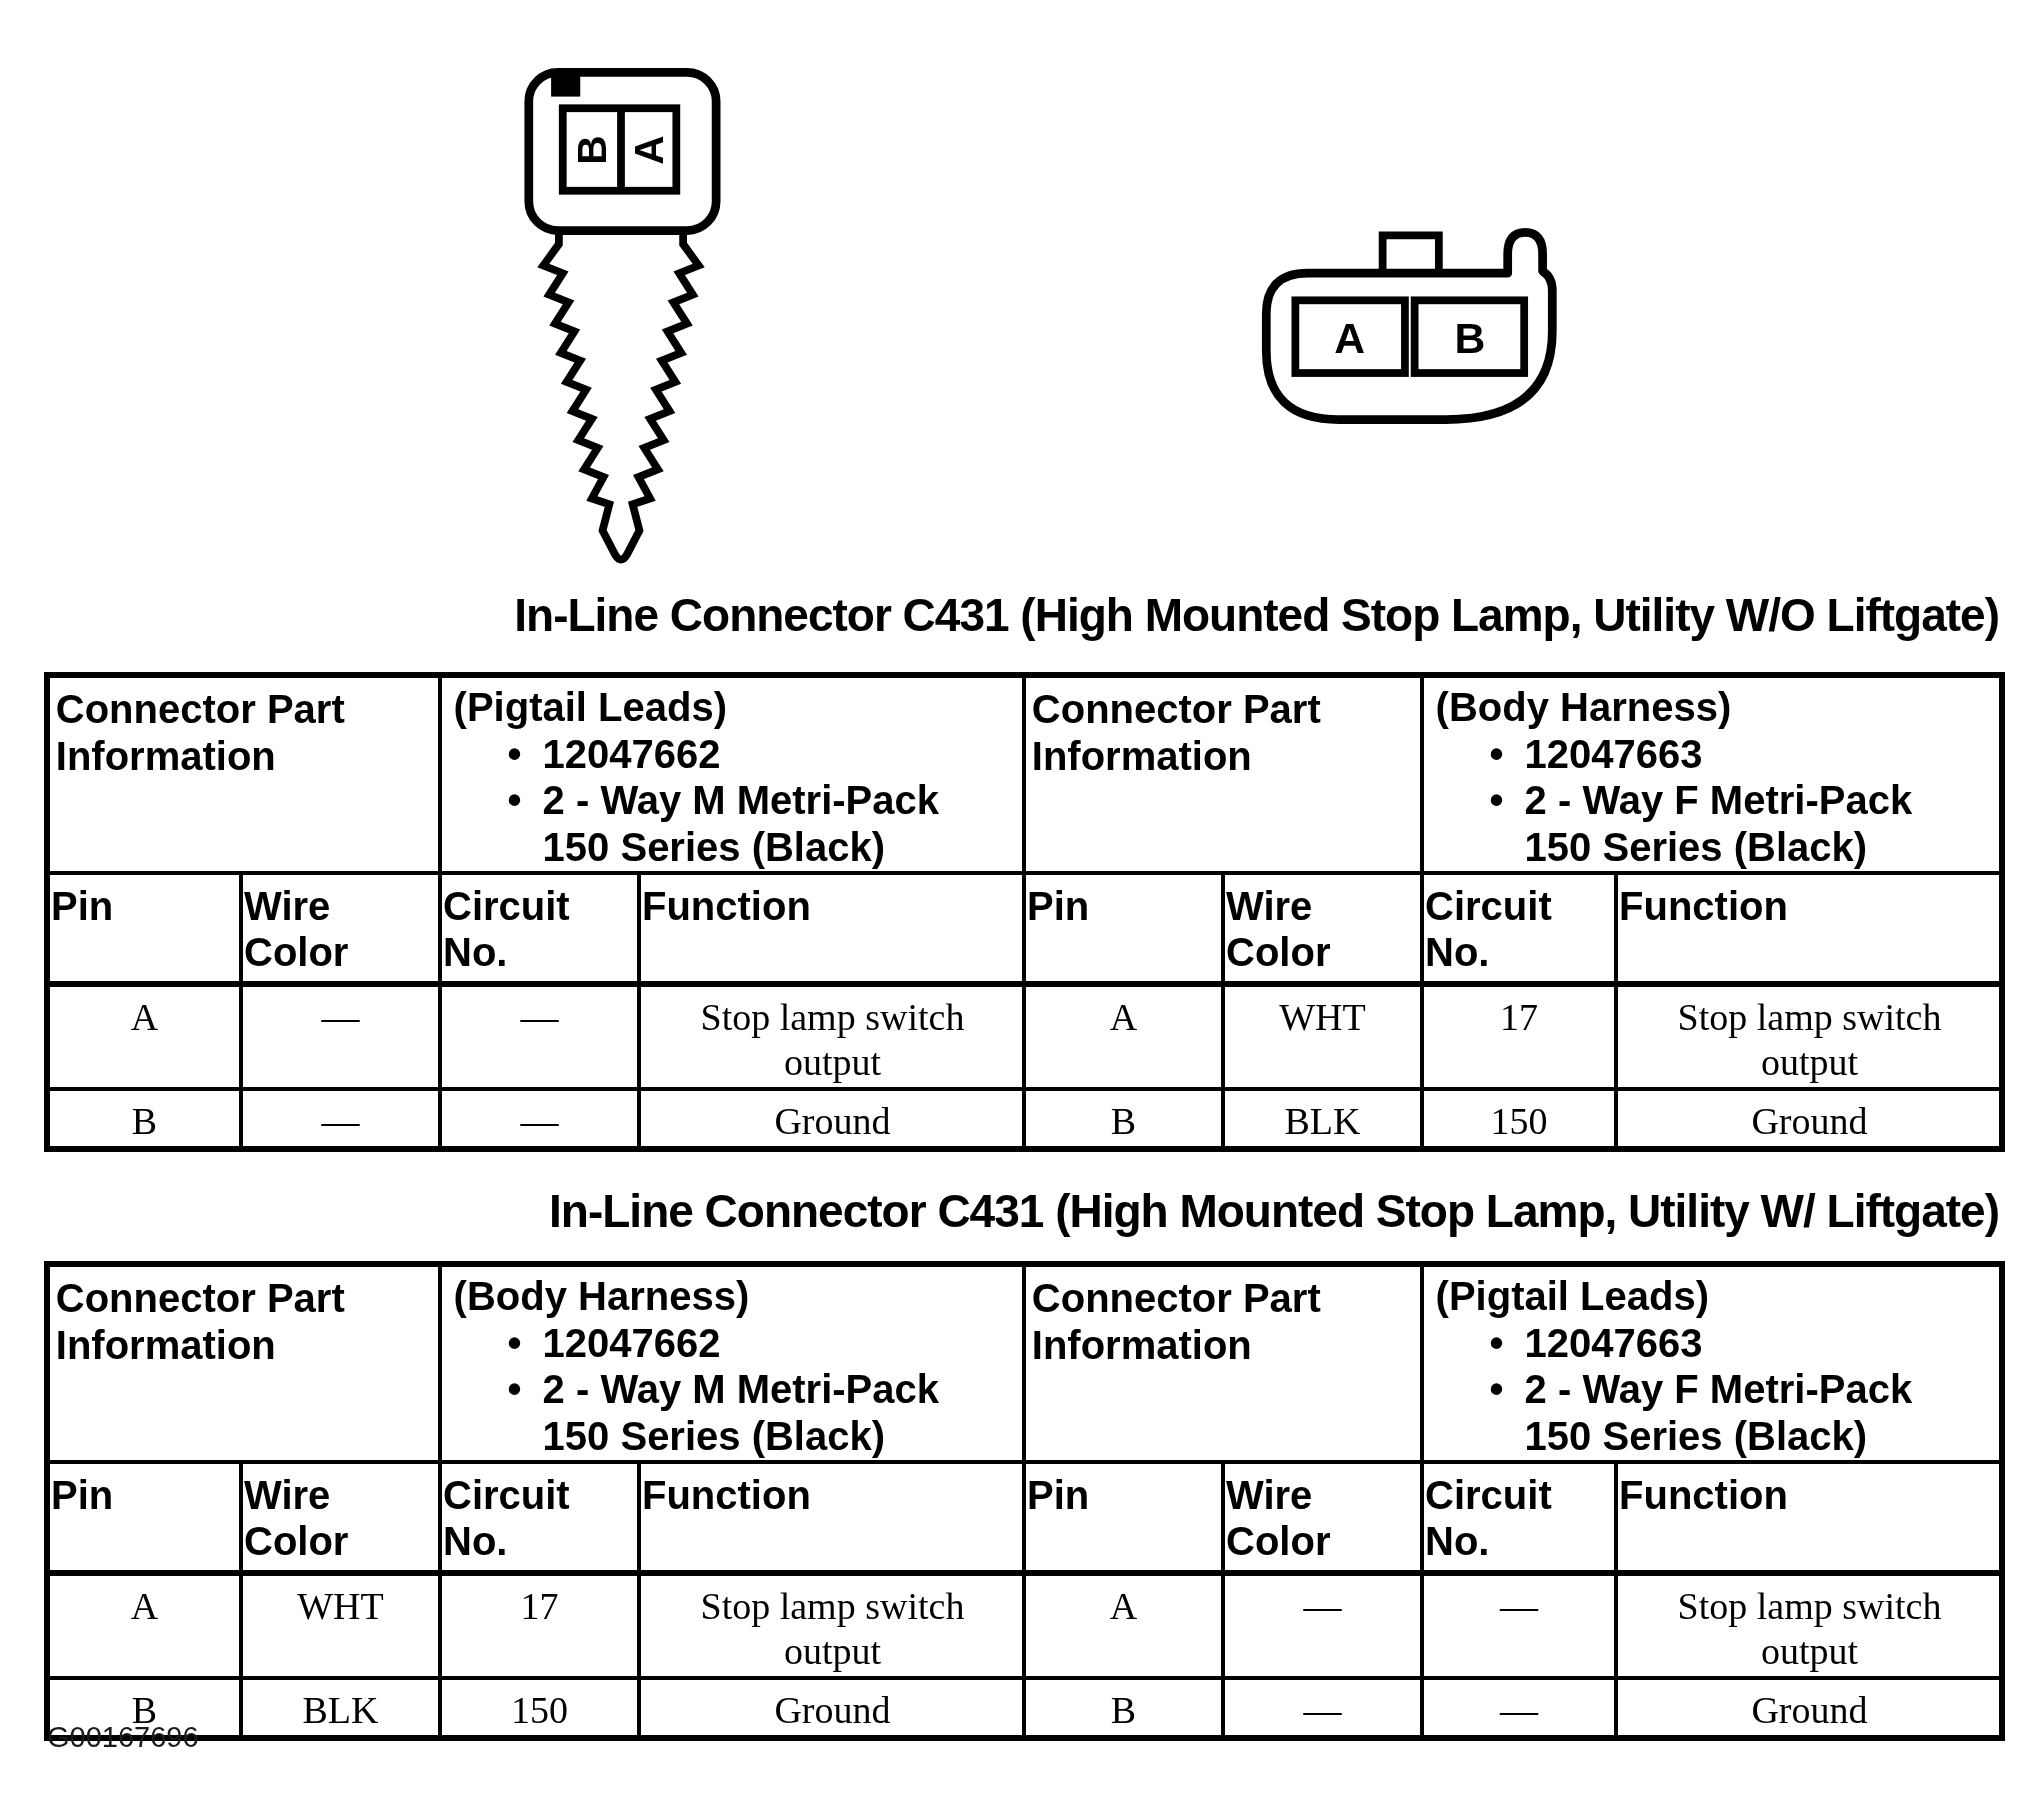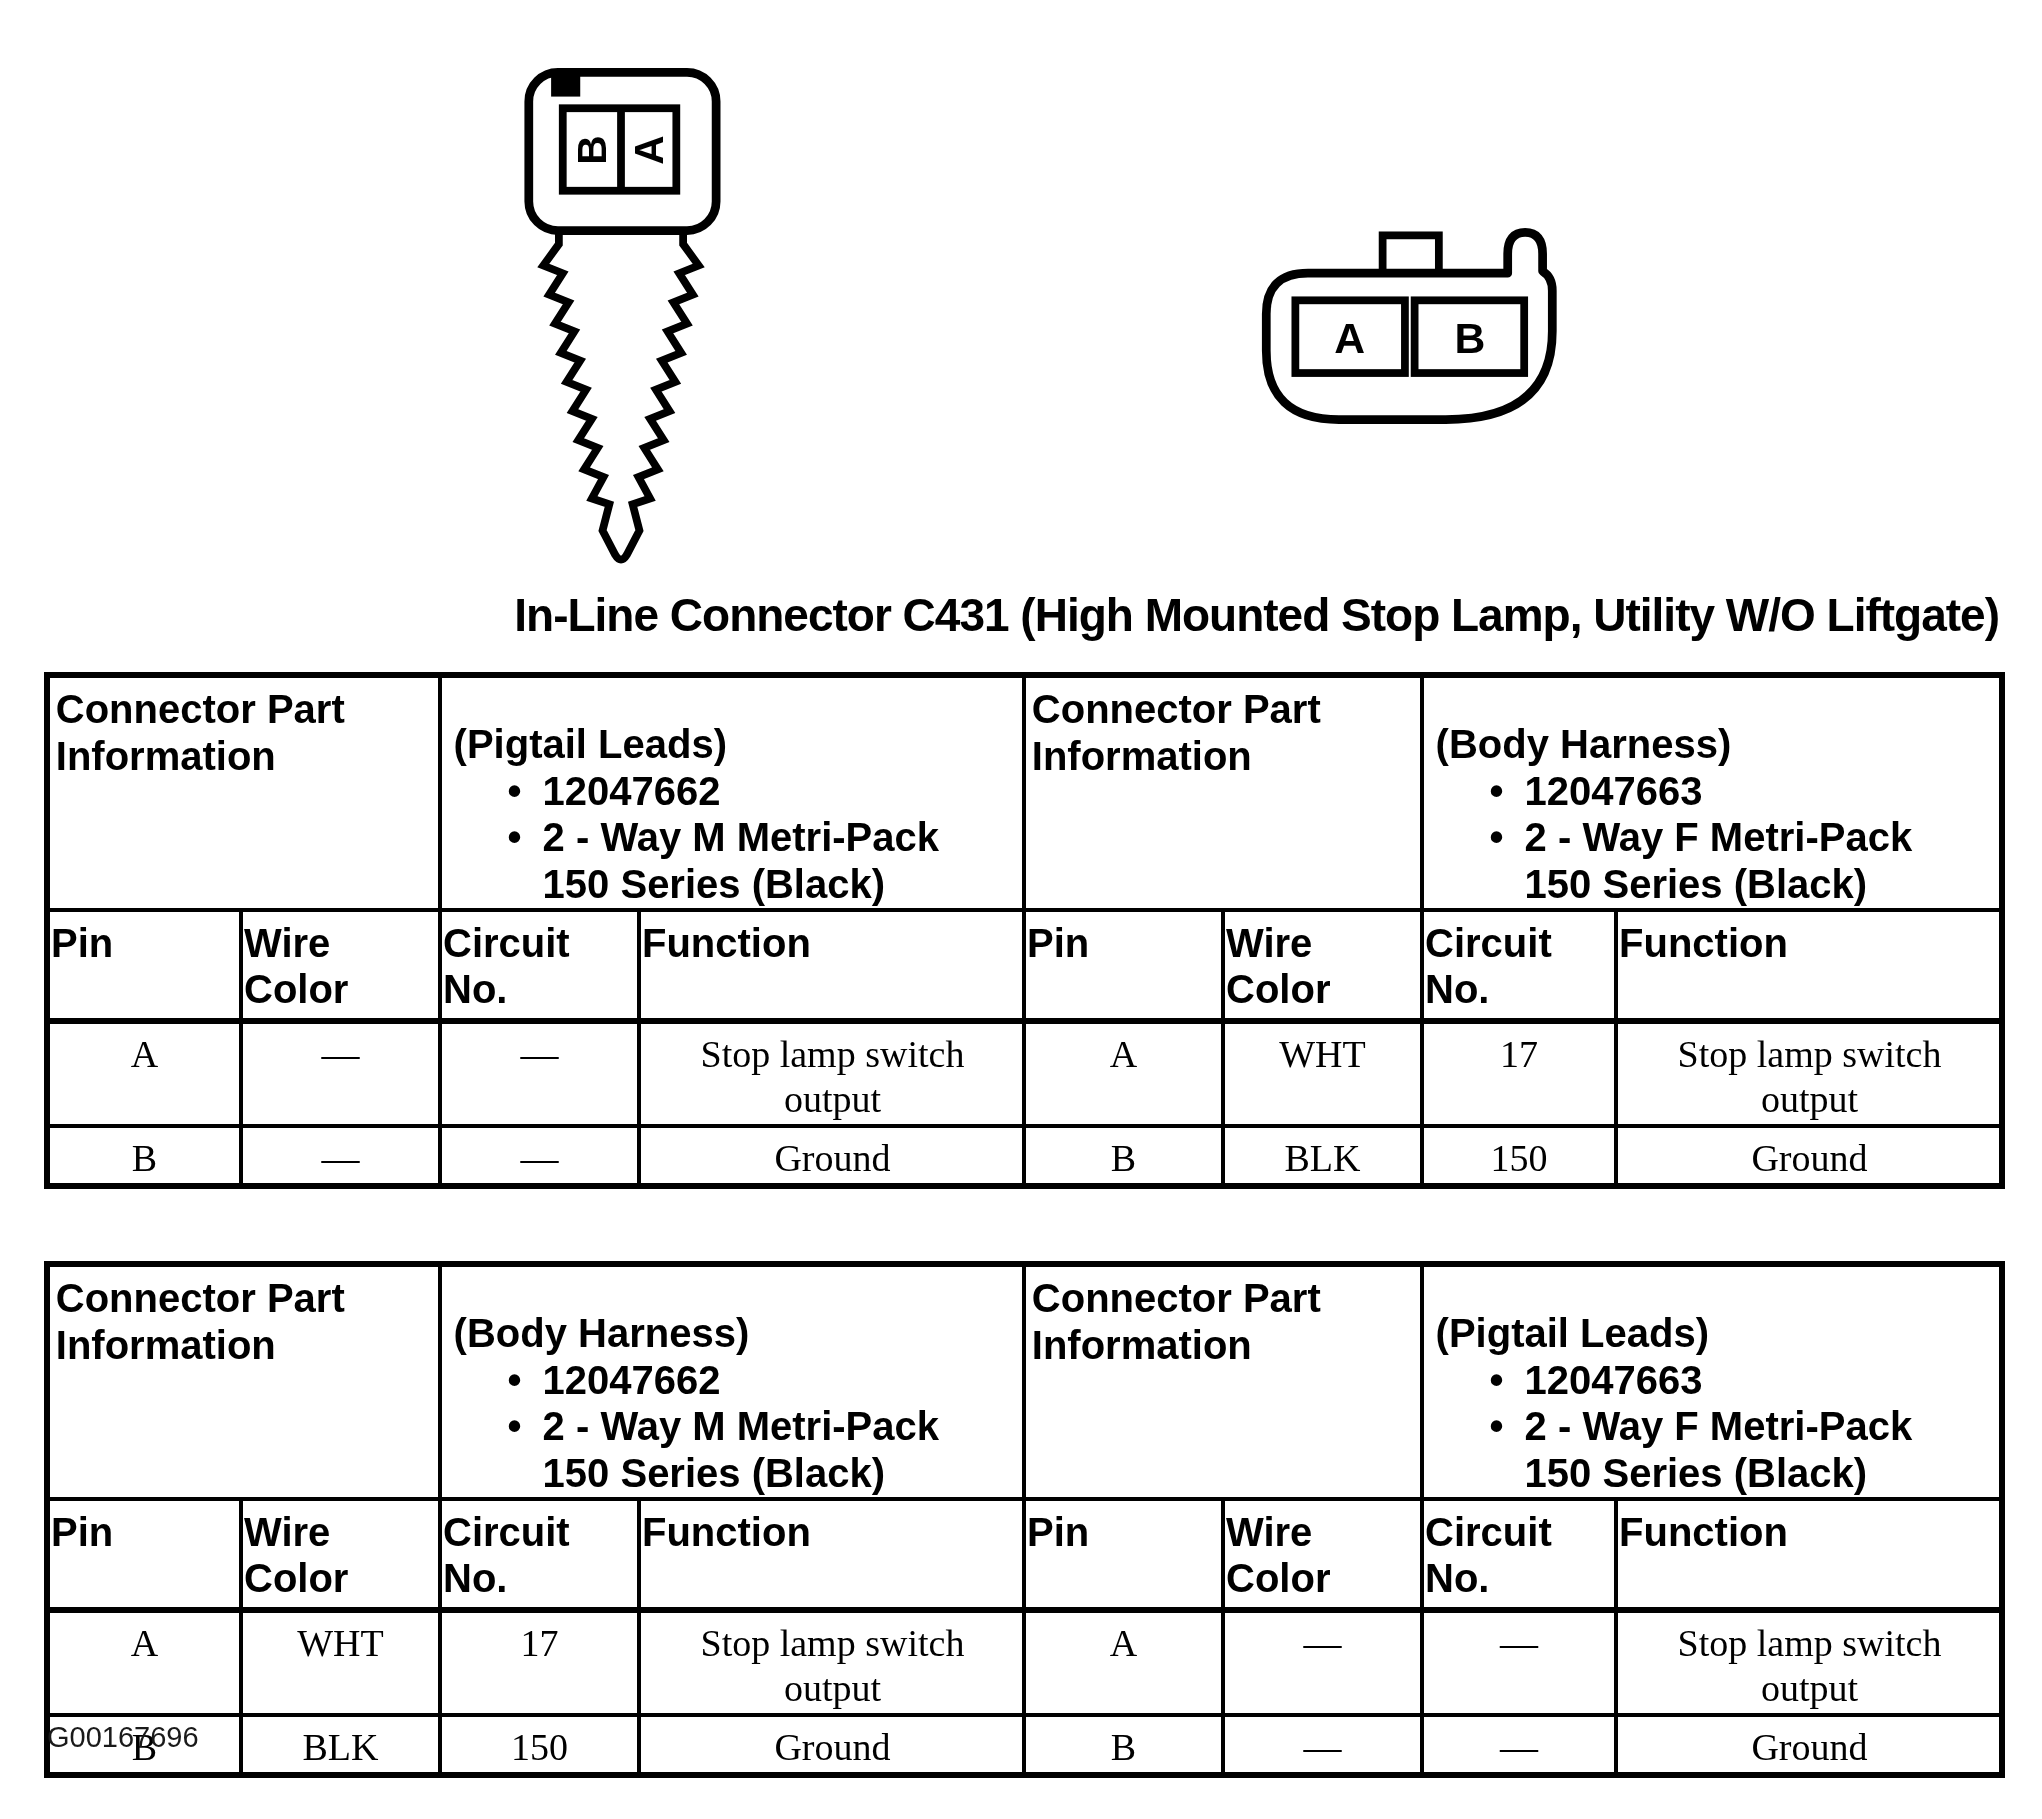"(Pigtail Leads)" .part-name { margin-top: 37px -> none }
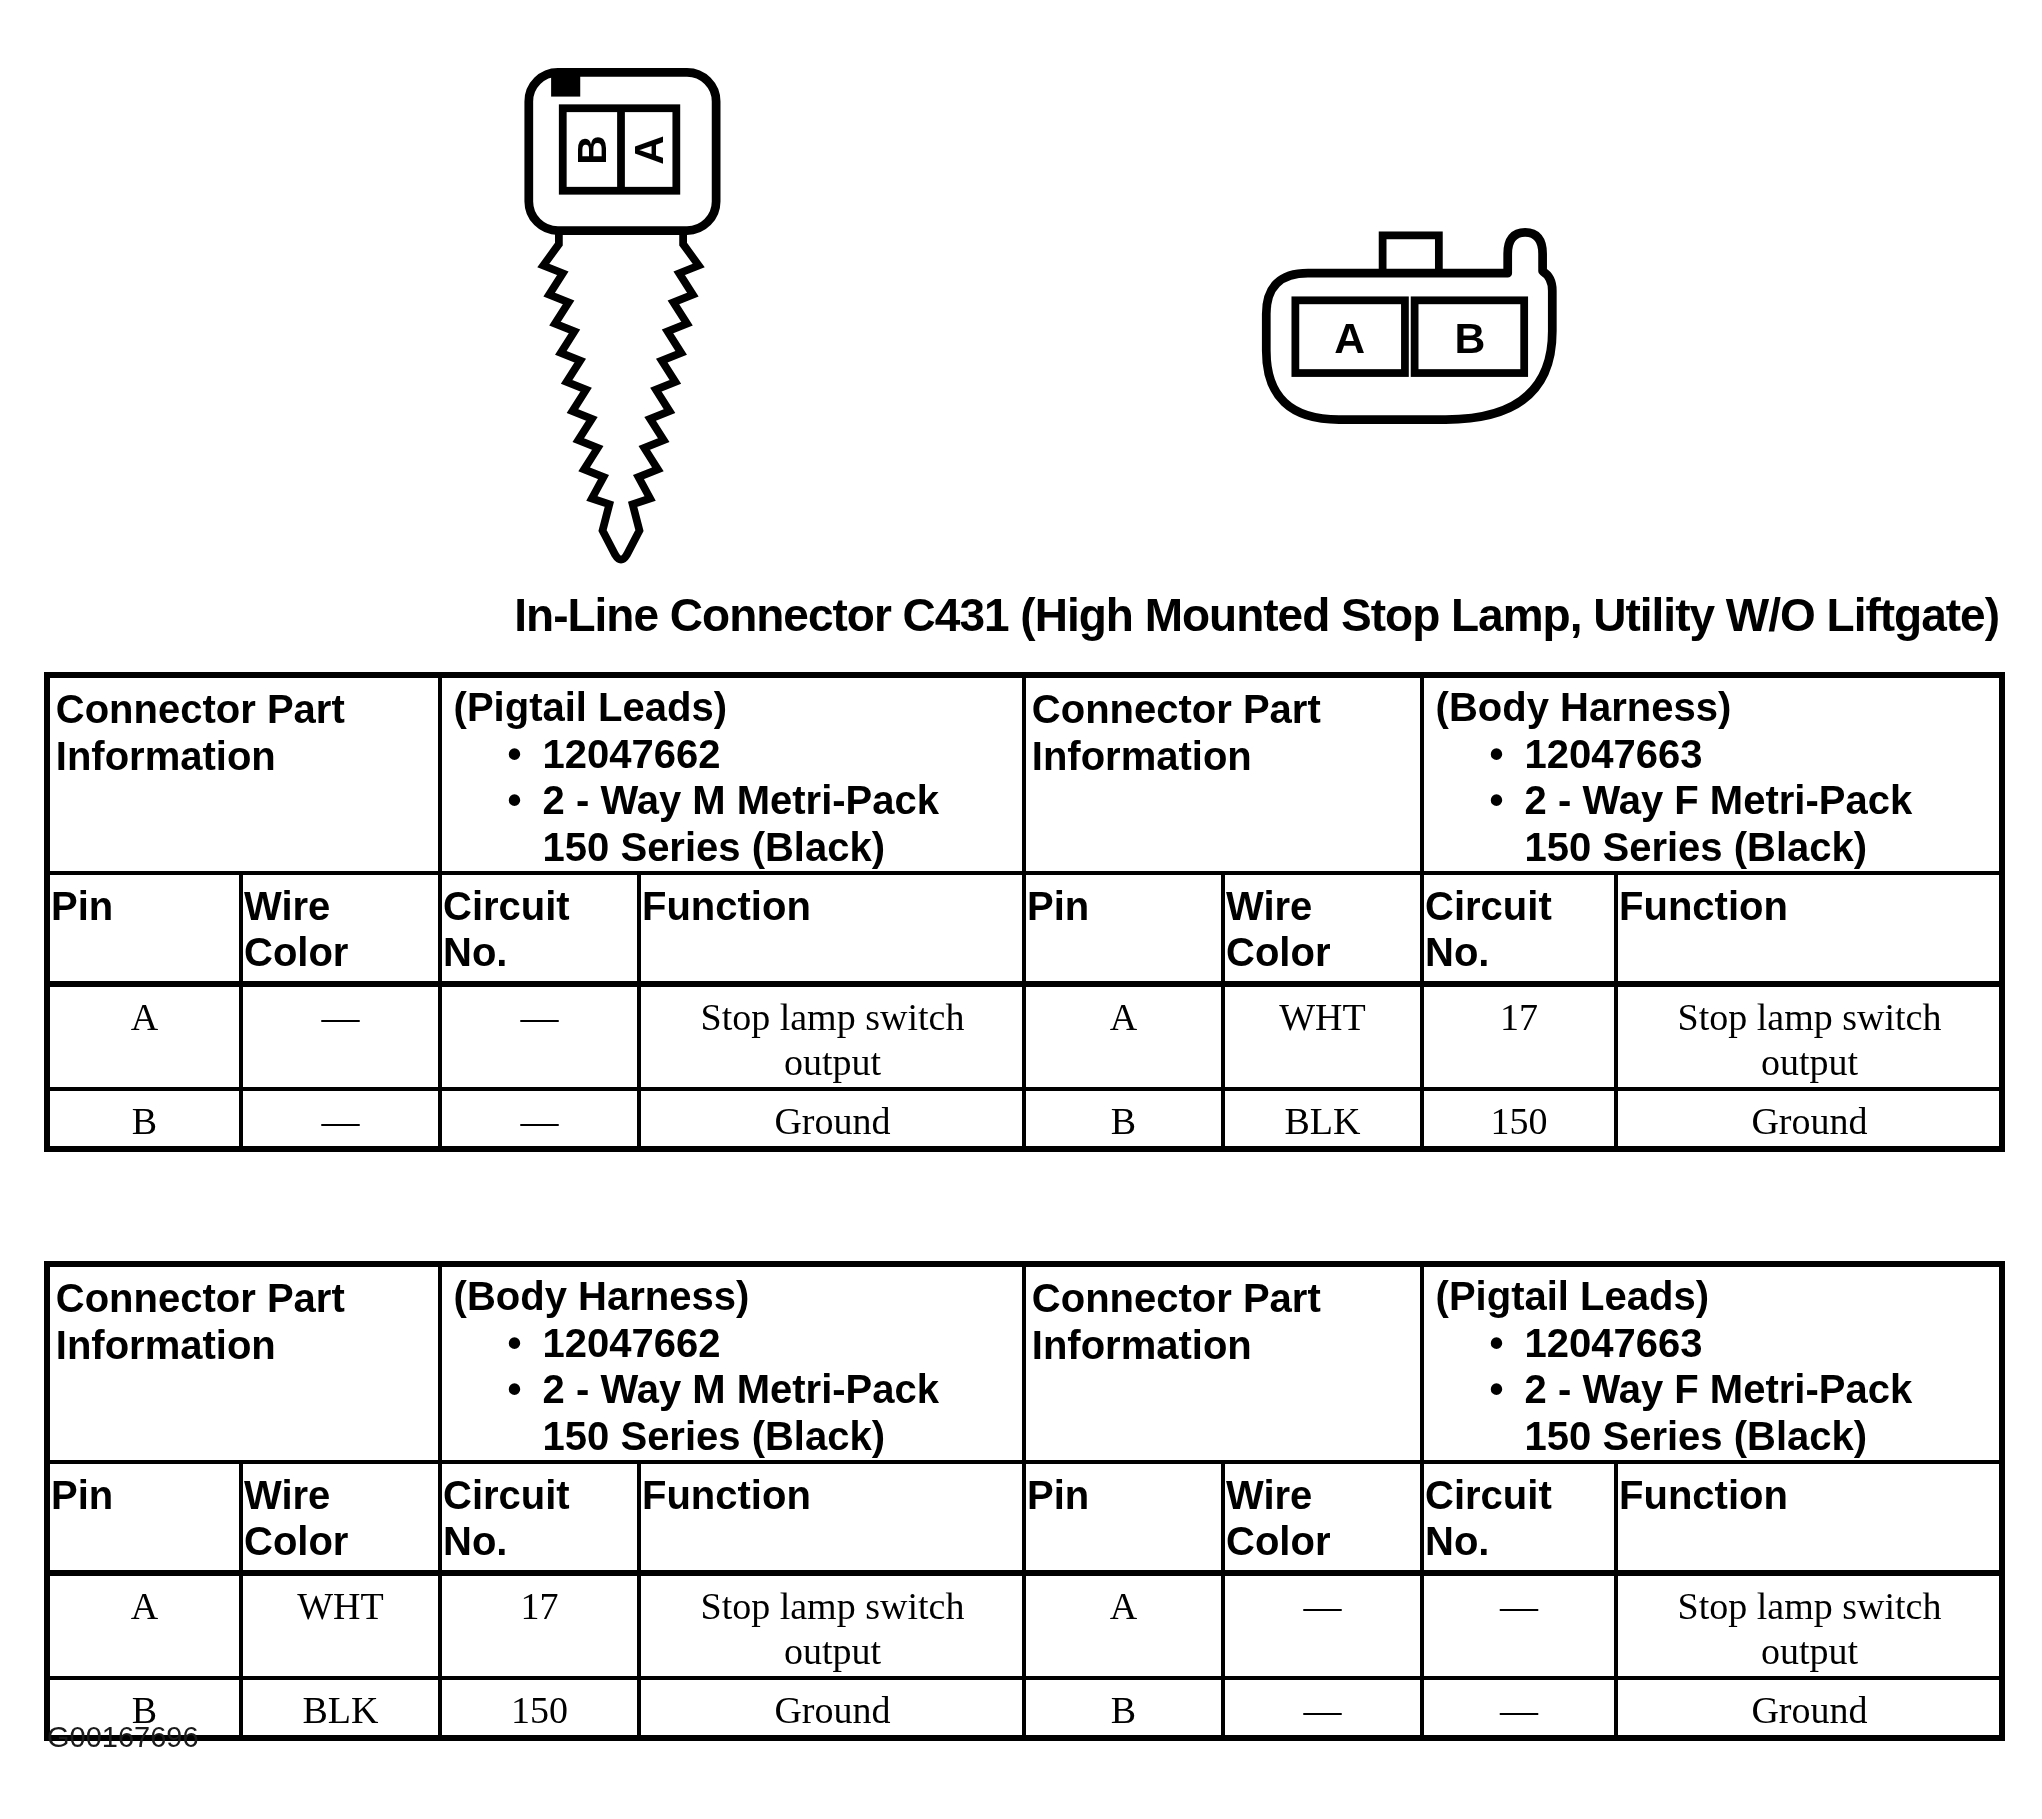"In-Line Connector C431 (High Mounted Stop Lamp, Utility W/" div.section-title { html: none -> <div>In-Line Connector C431 (High Mounted Stop Lamp, Utility W/ Liftgate)</div> }
